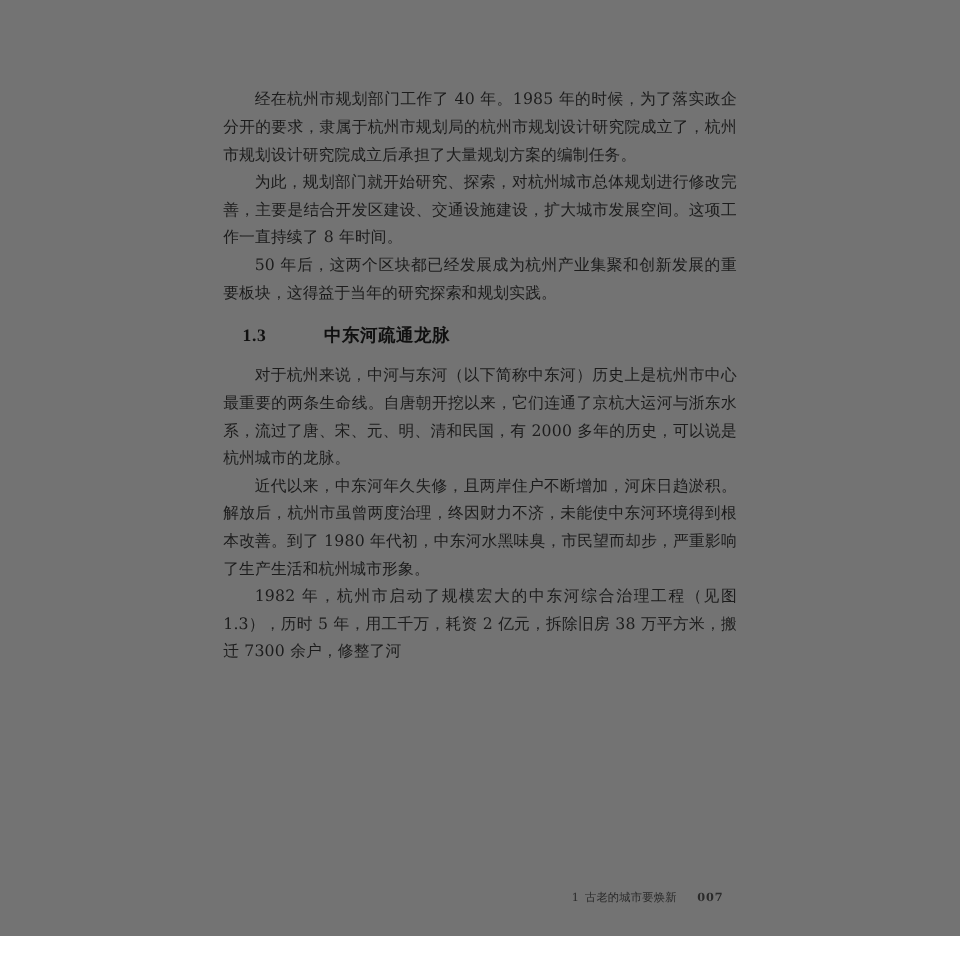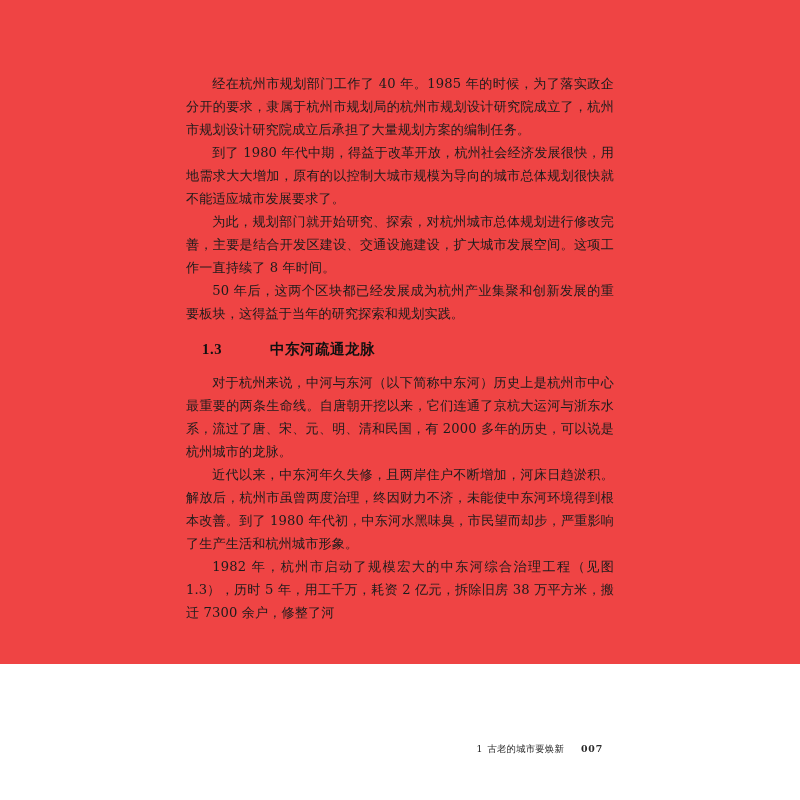"经在杭州市规划部门工作了 40 年。1985" #page { background: #ef4444 -> #737373; height: 664px -> 780px }
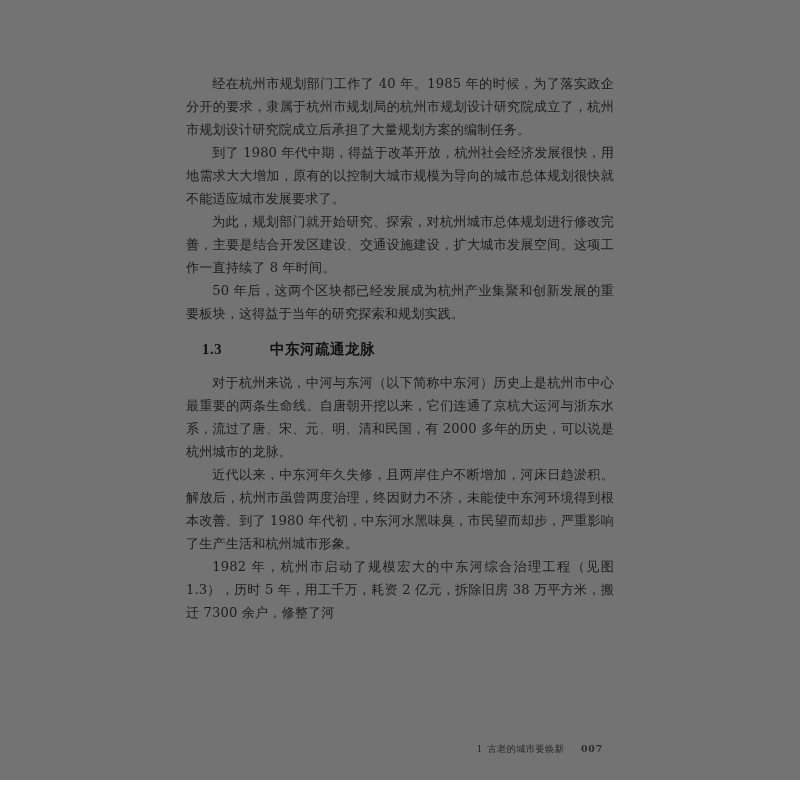"到了 1980" p.para { html: <p>到了 1980 年代中期，得益于改革开放，杭州社会经济发展很快，用地需求大大增加，原有的以控制大城市规模为导向的城市总体规划很快就不能适应城市发展要求了。</p> -> none }
